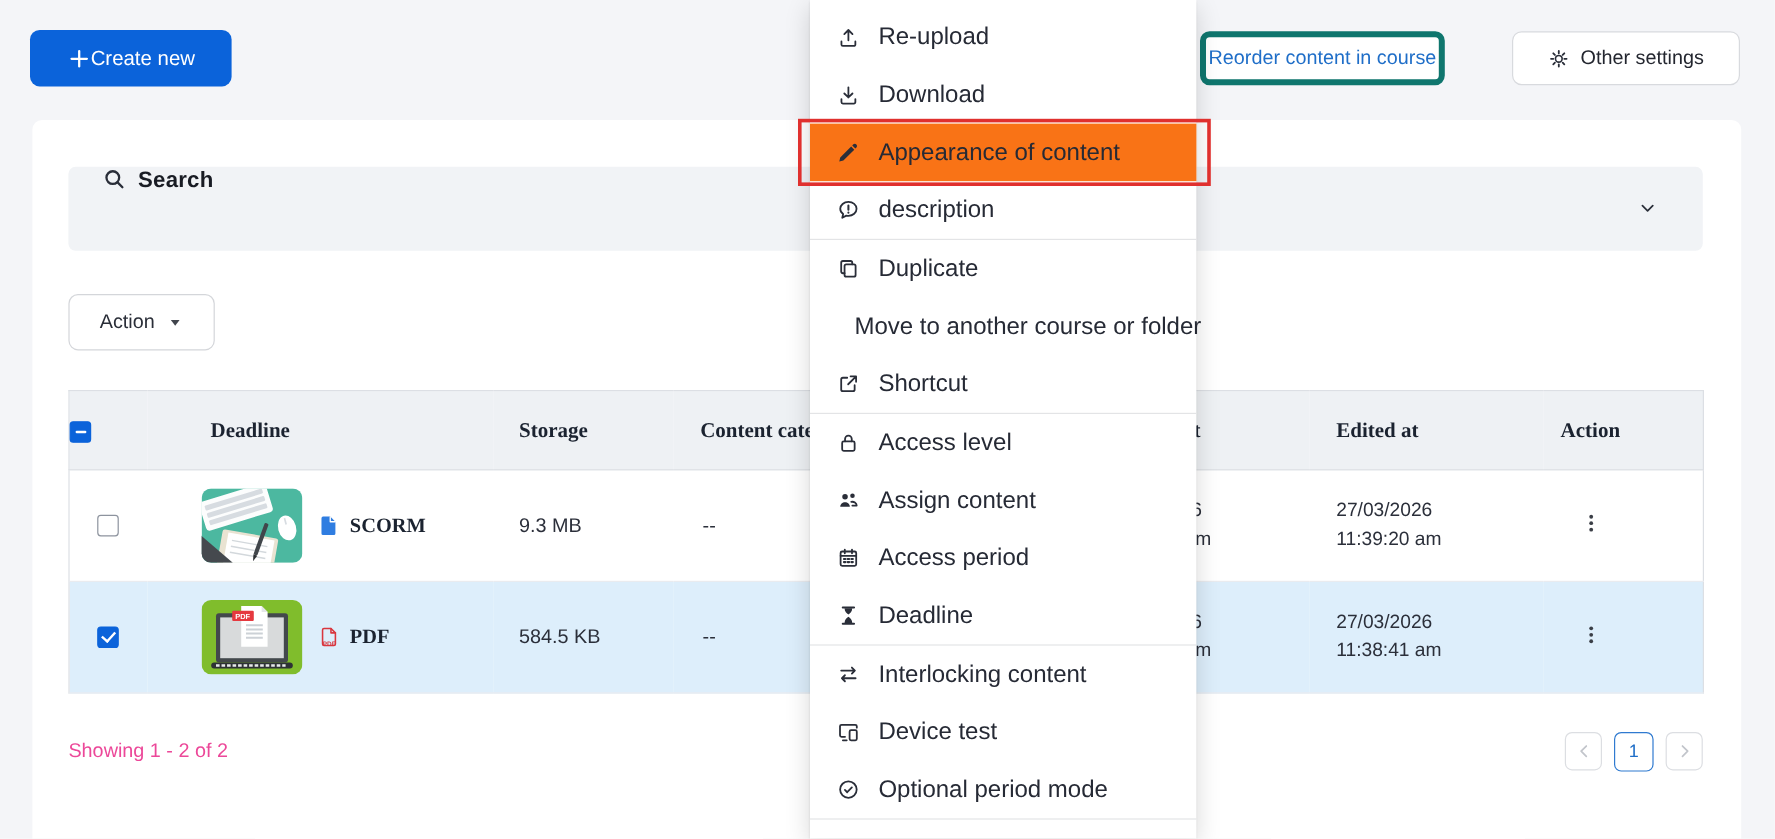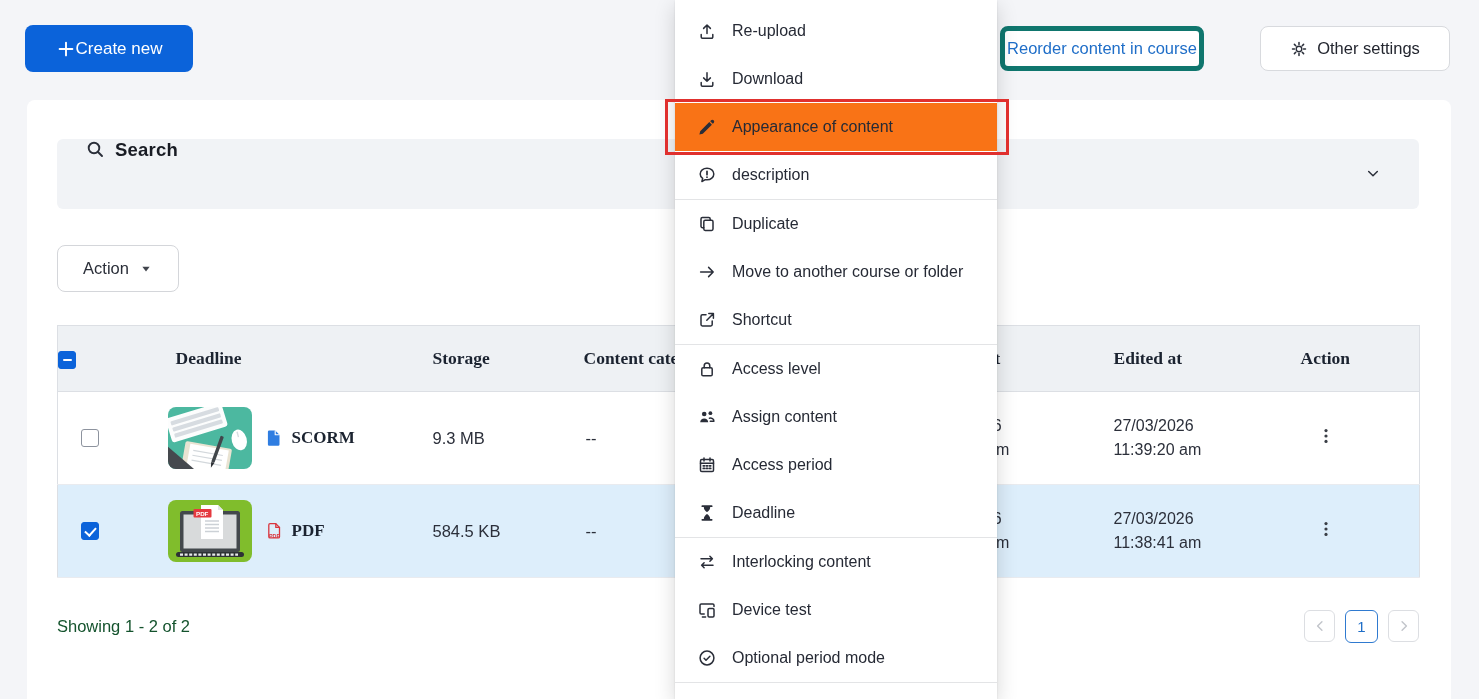"Re-upload" .menu-item { font-size: 16px -> 20px }
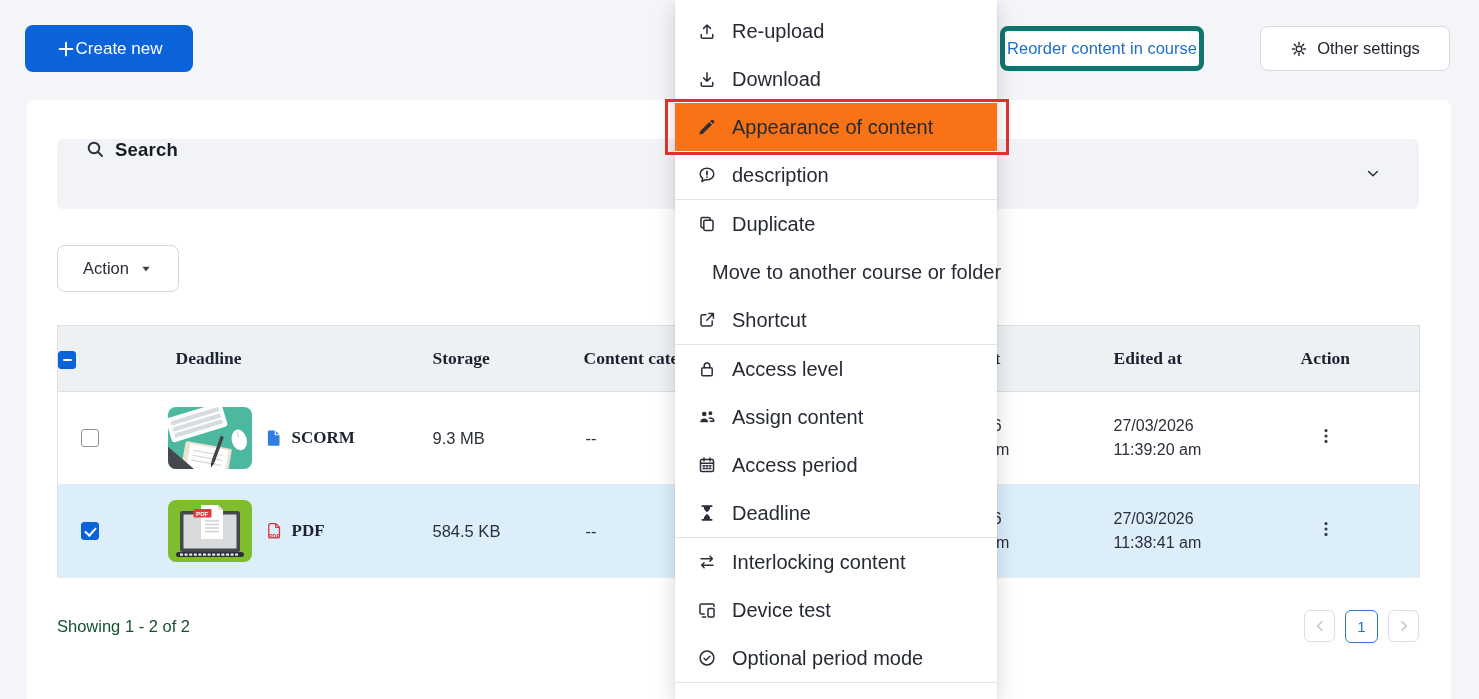"Showing 1 - 2 of" .showing { color: #14532d -> #ec4899 }
